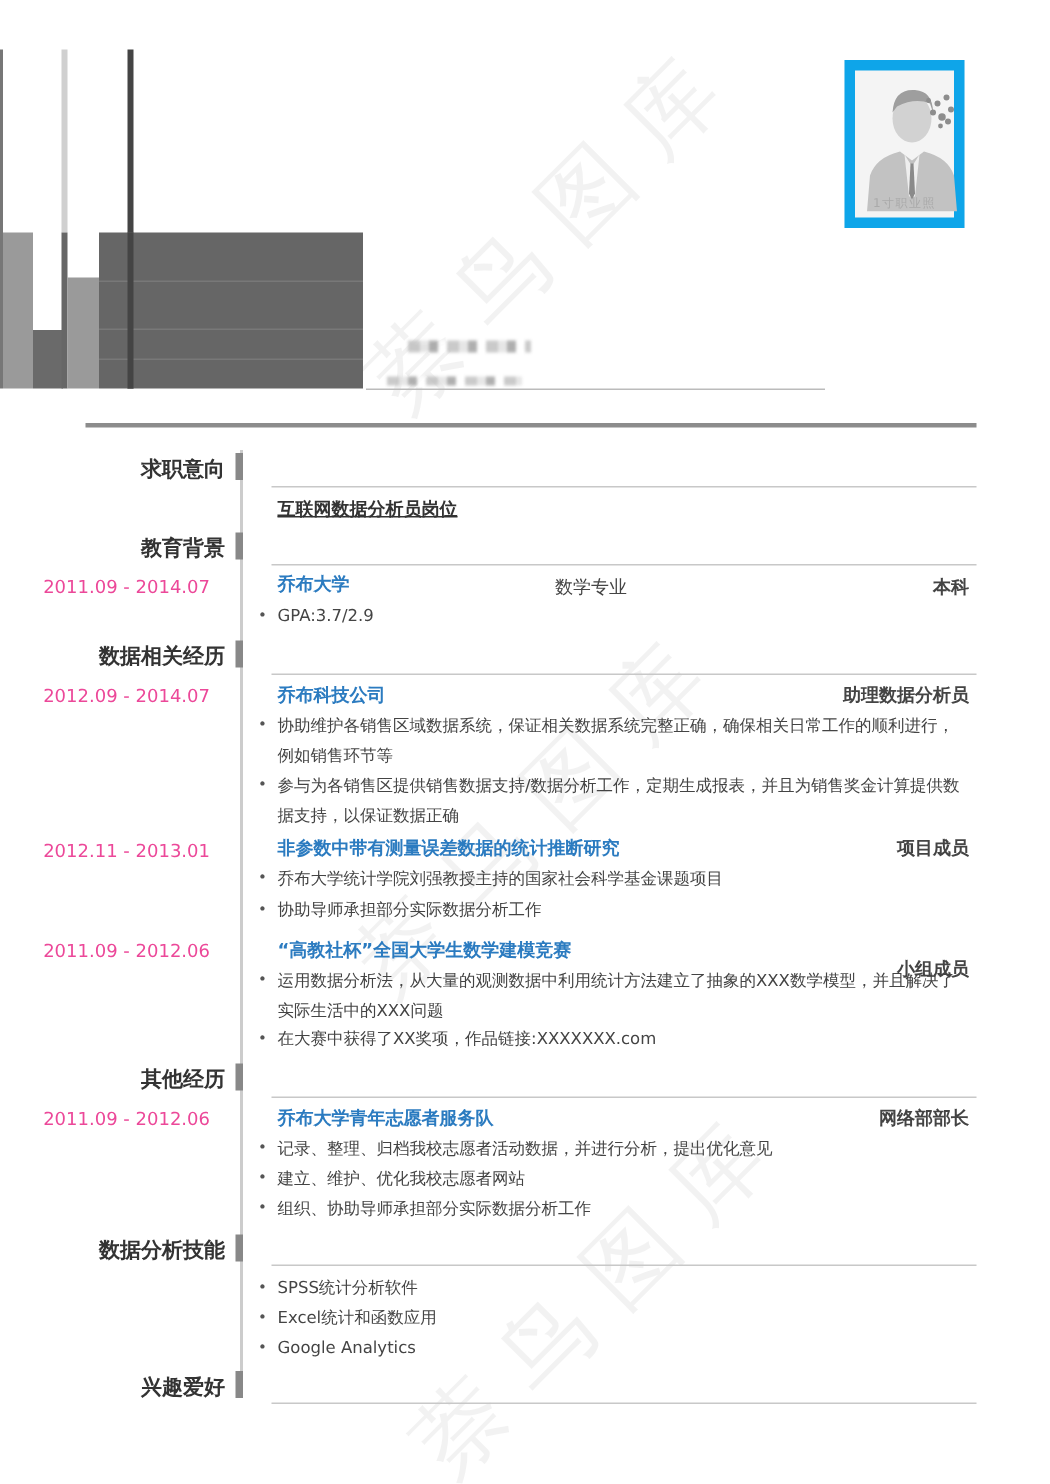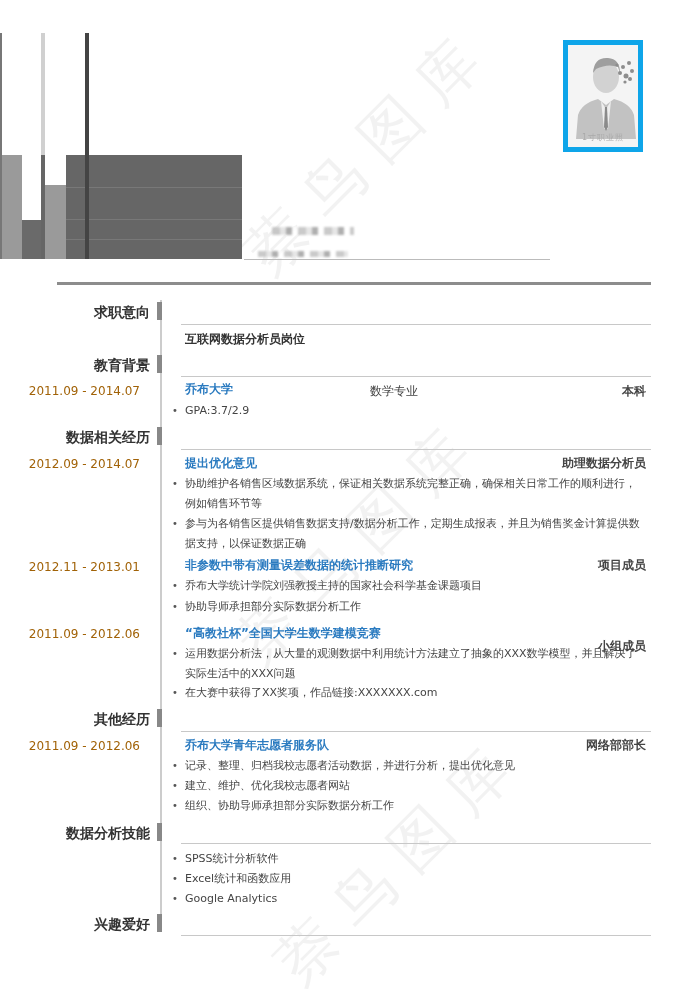"1寸职业照" .photo { border: 5px solid #0ea5e9 -> 7px solid #0ea5e9 }
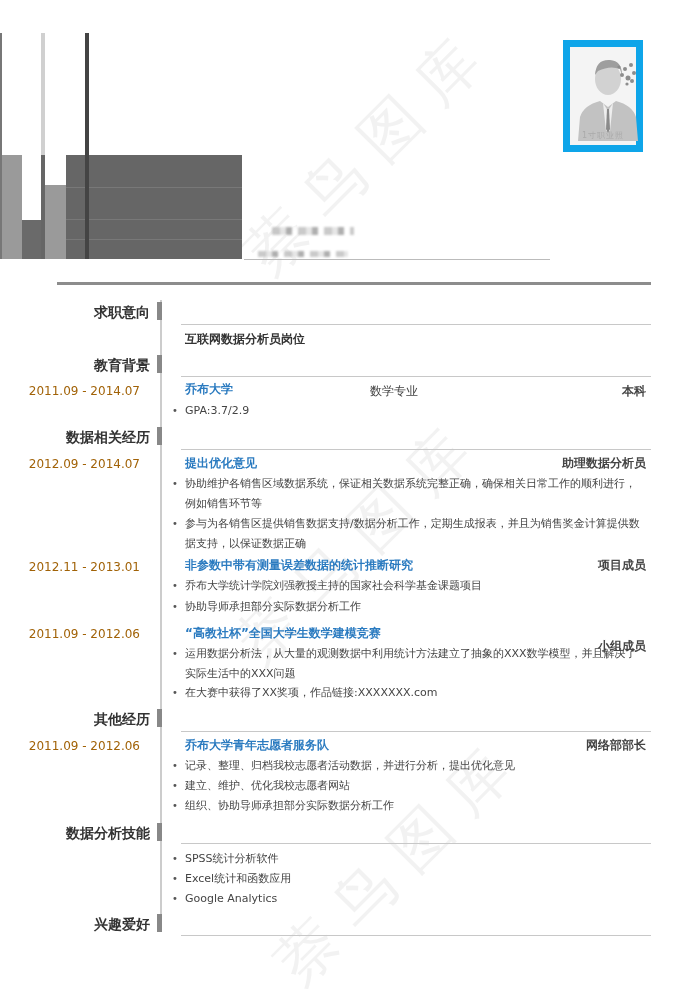"互联网数据分析员岗位" .plain { text-decoration: none -> underline }
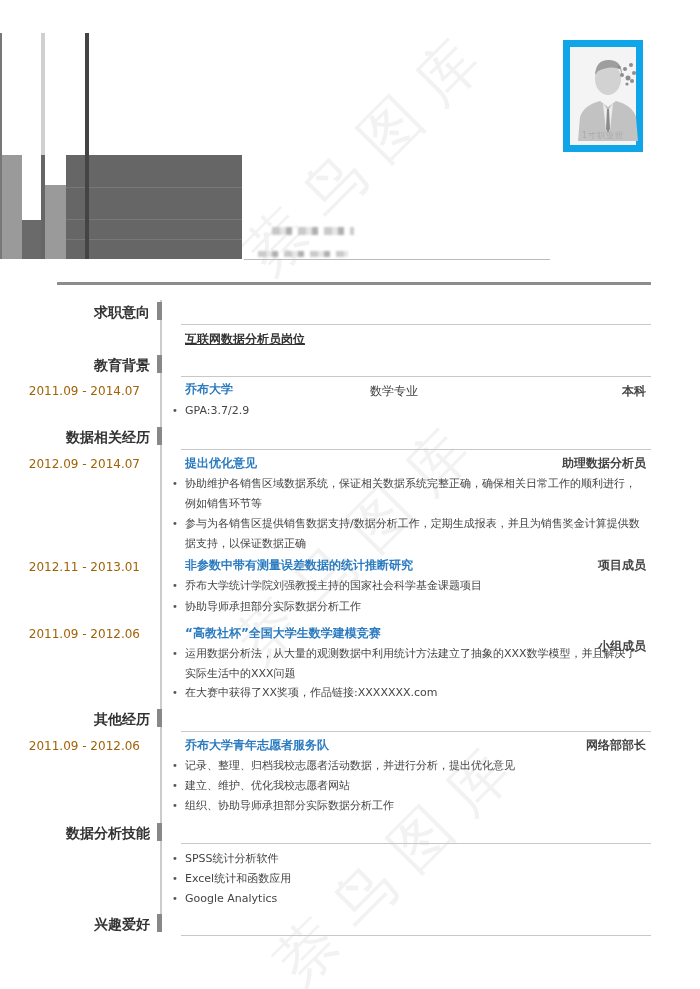"2011.09 - 2014.07" .date { color: #a16207 -> #ec4899 }
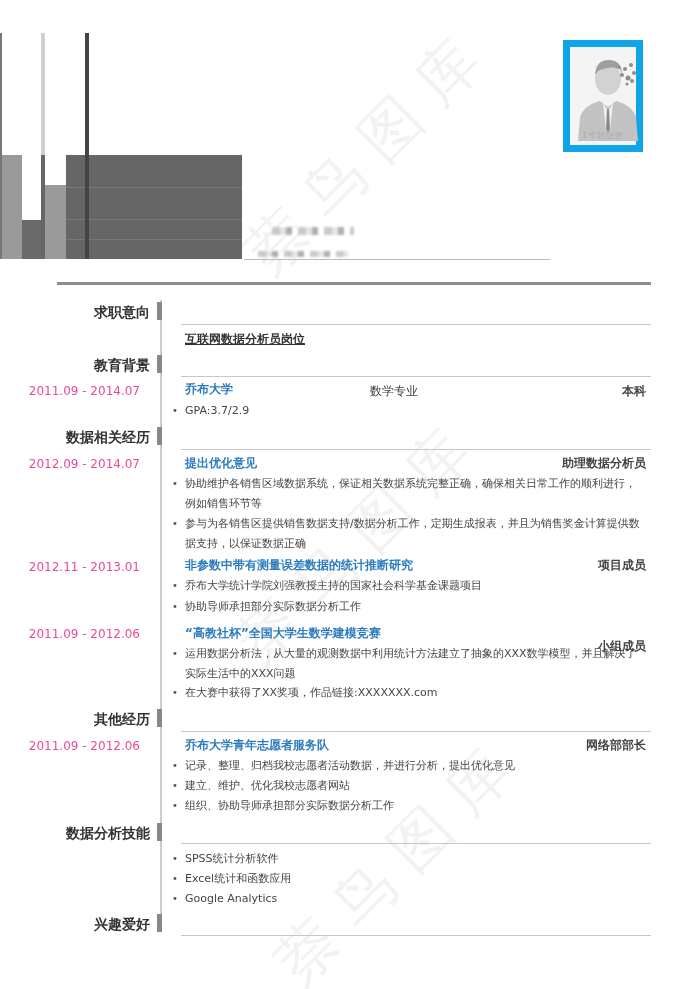"提出优化意见" div.org { text: 提出优化意见 -> 乔布科技公司 }
